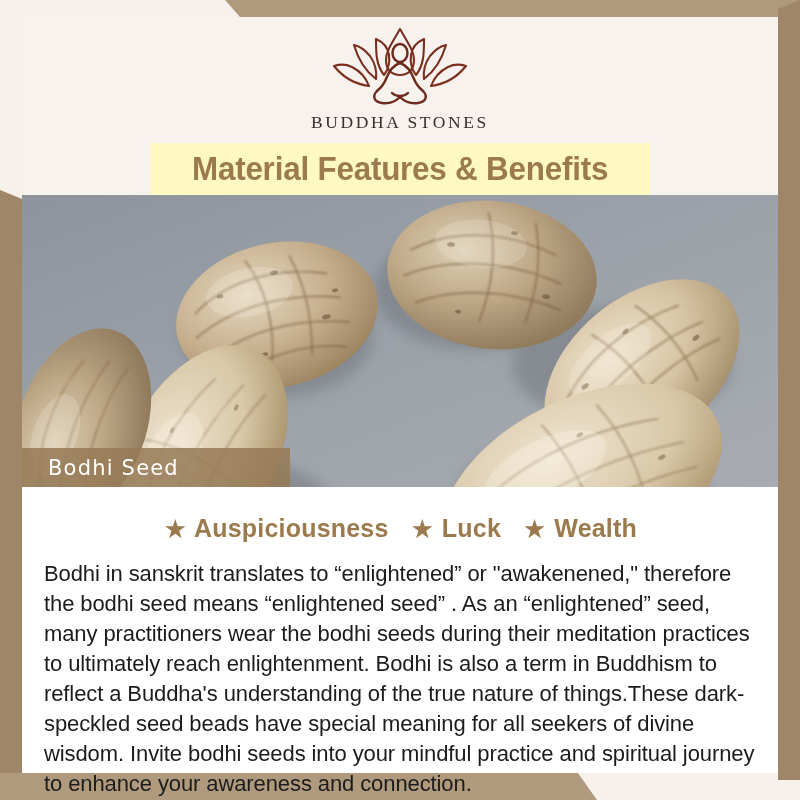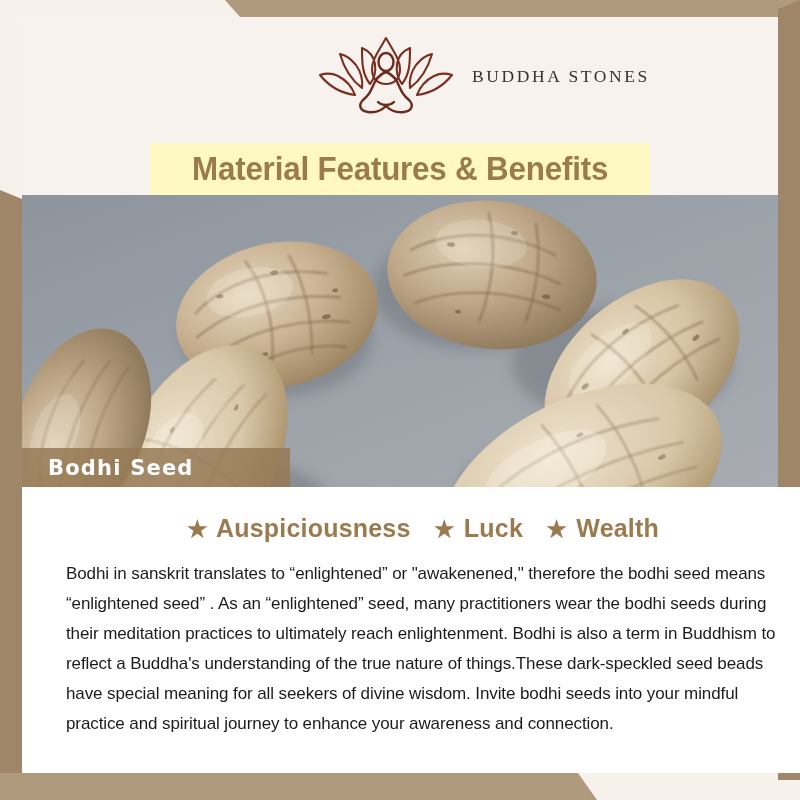"BUDDHA STONES" .logo-wrap { flex-direction: row -> column }
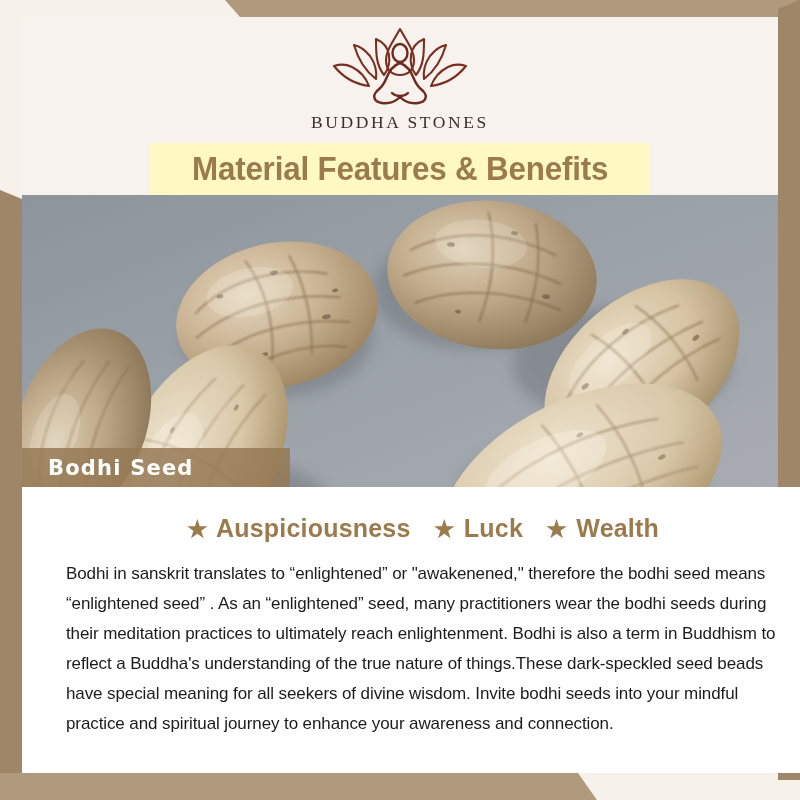"Bodhi Seed" .caption-text { font-weight: bold -> normal }
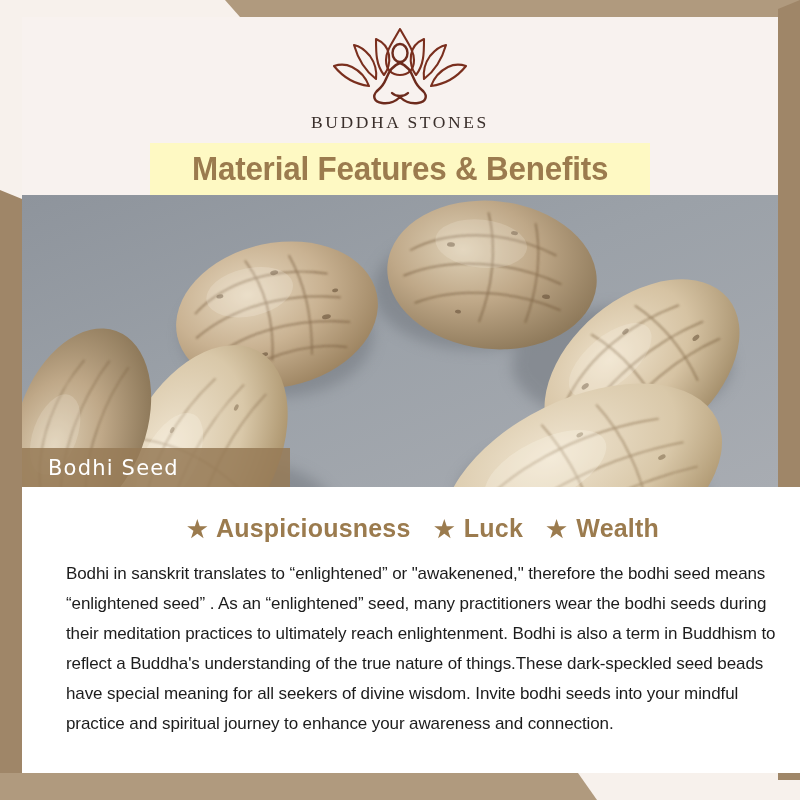"★ Auspiciousness ★ Luck ★" .body-panel { padding-left: 22px -> none }
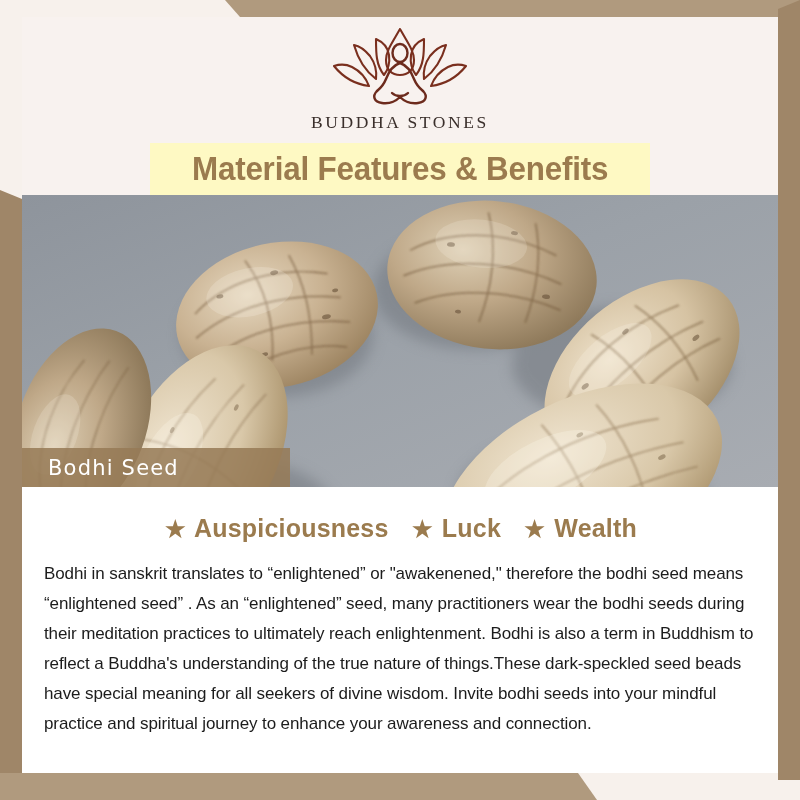"Bodhi in sanskrit translates to" .paragraph { font-size: 17px -> 22px }
